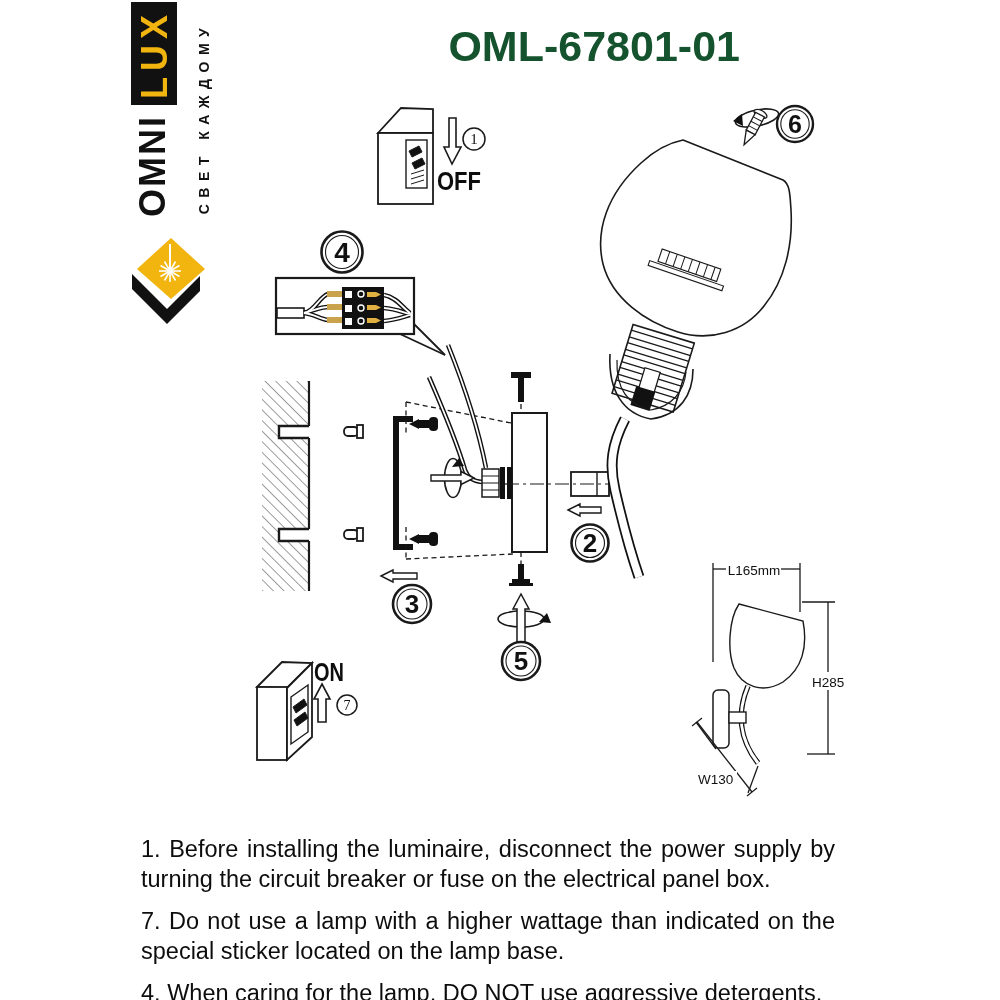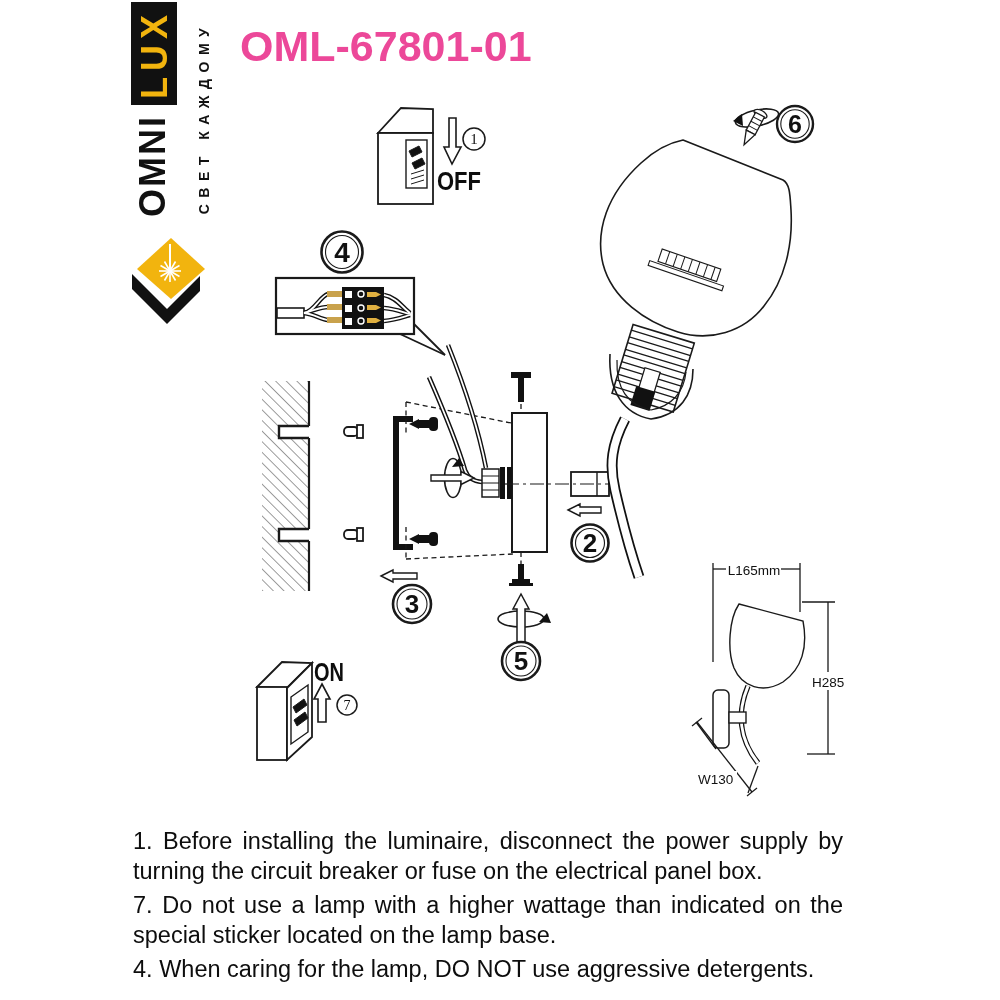"OML-67801-01" .title { color: #ec4899 -> #14532d; text-align: left -> right }
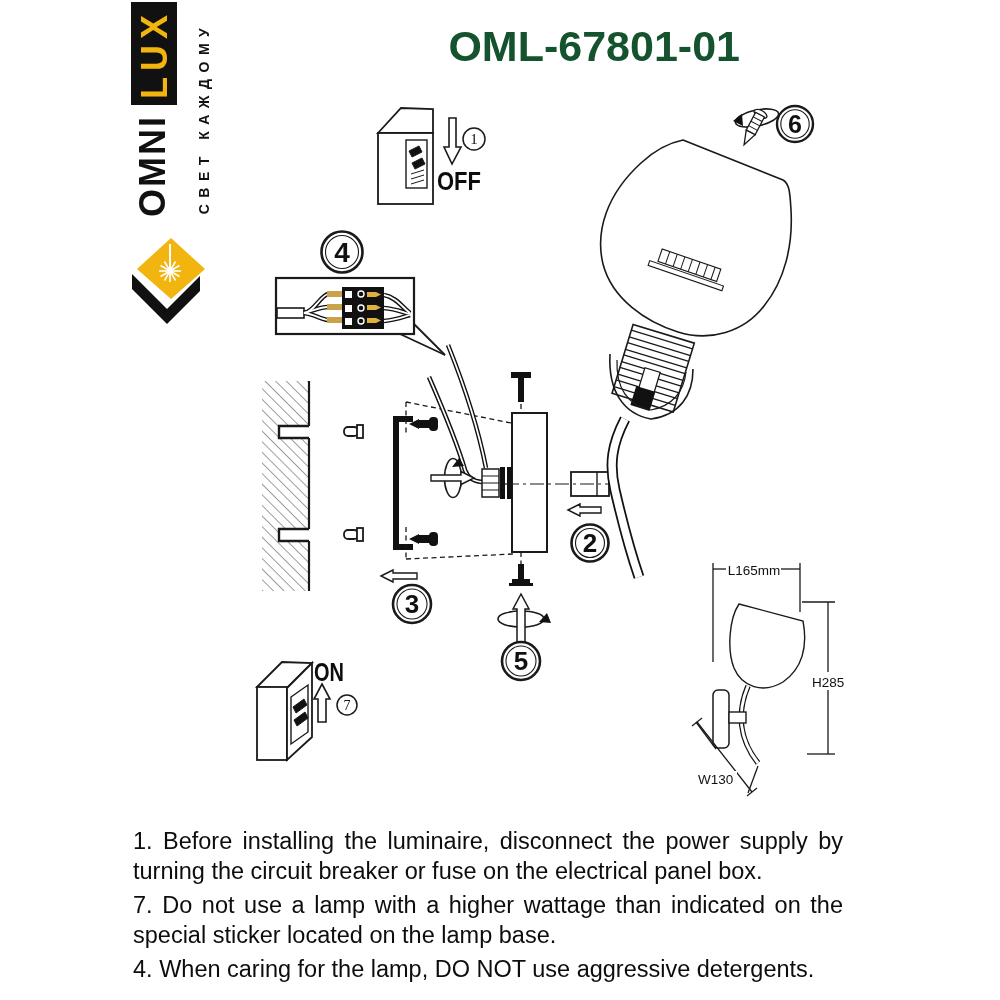"1. Before installing the luminaire," .instructions p { margin: 4px -> 12px }
